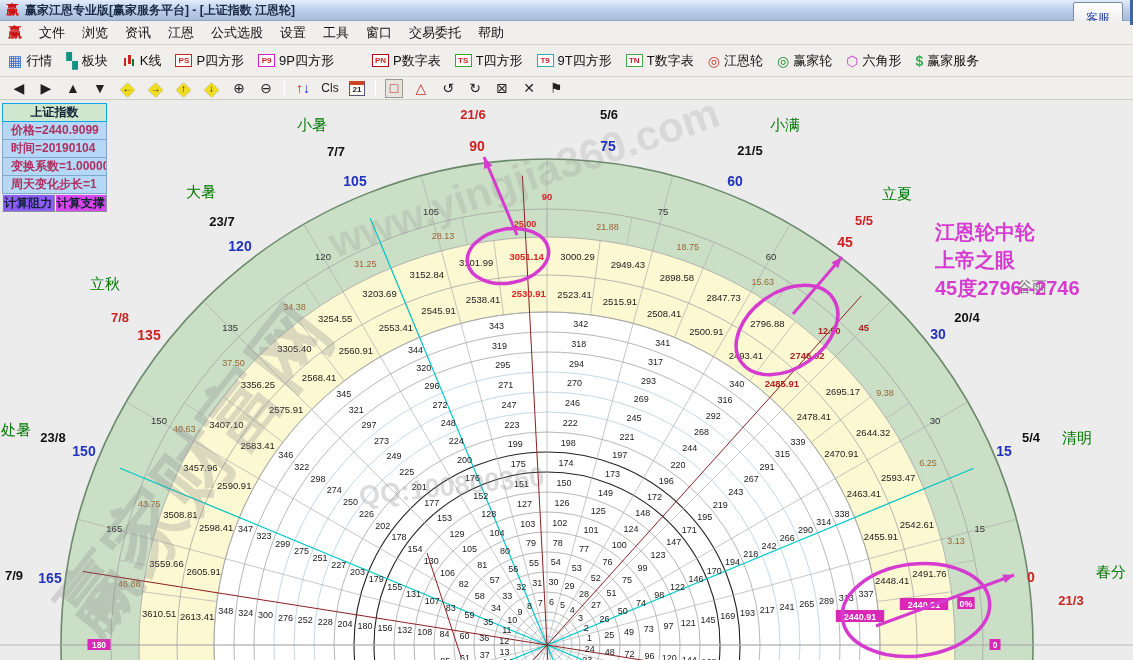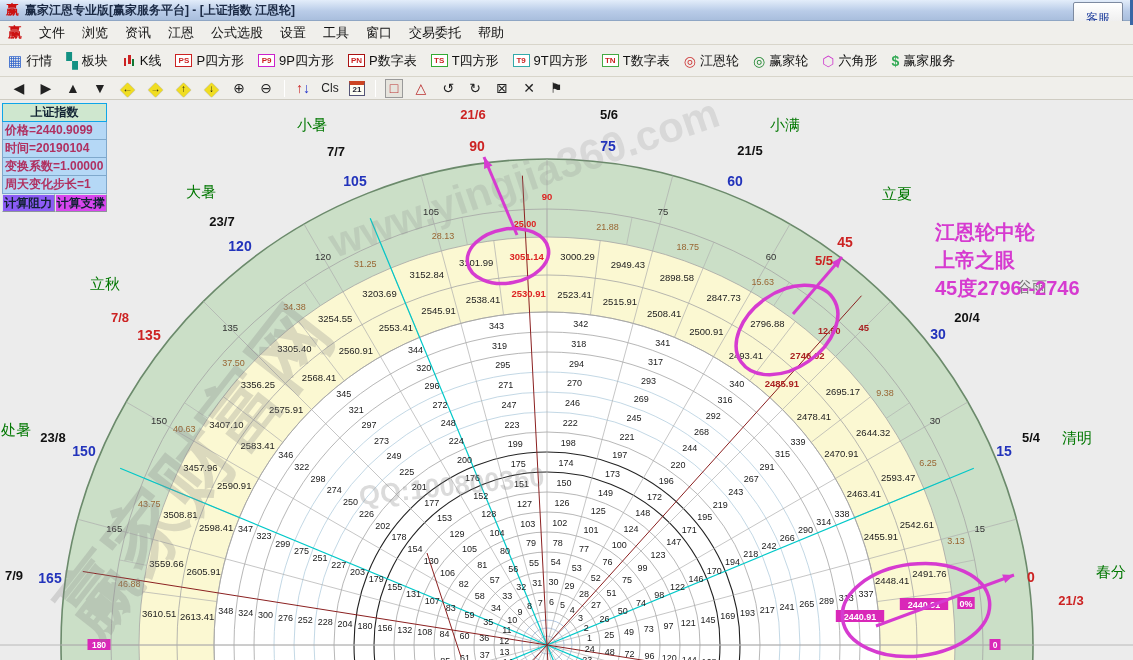"PN" span.ic { margin-left: none -> 24px }
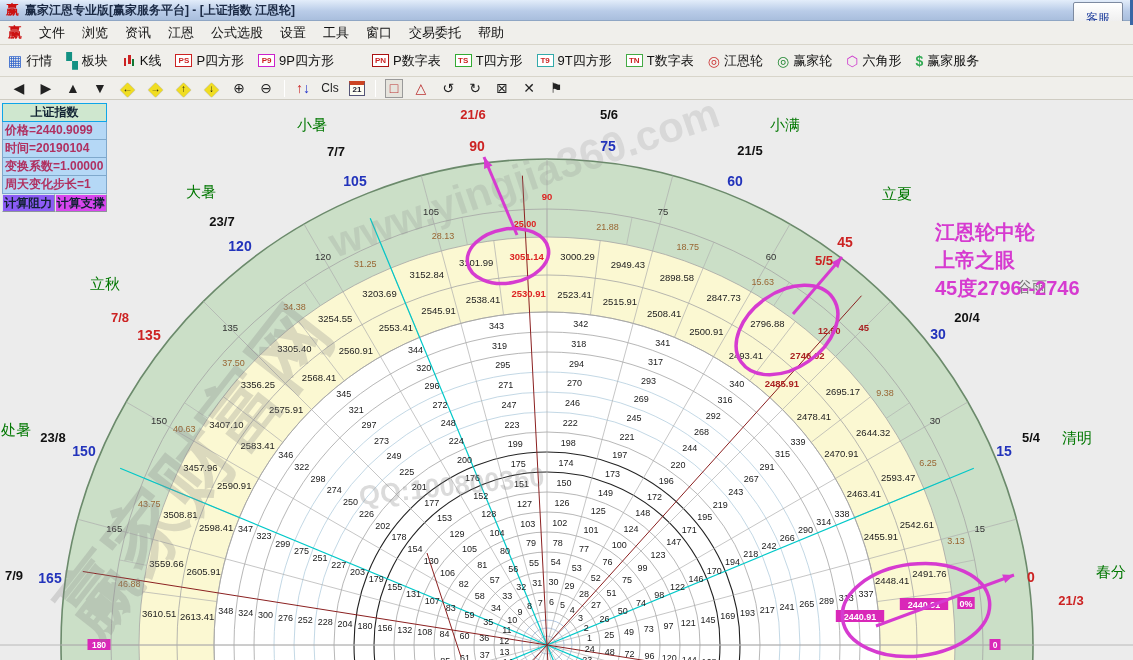"价格=2440.9099" #side-panel .row { padding-left: 2px -> 8px }
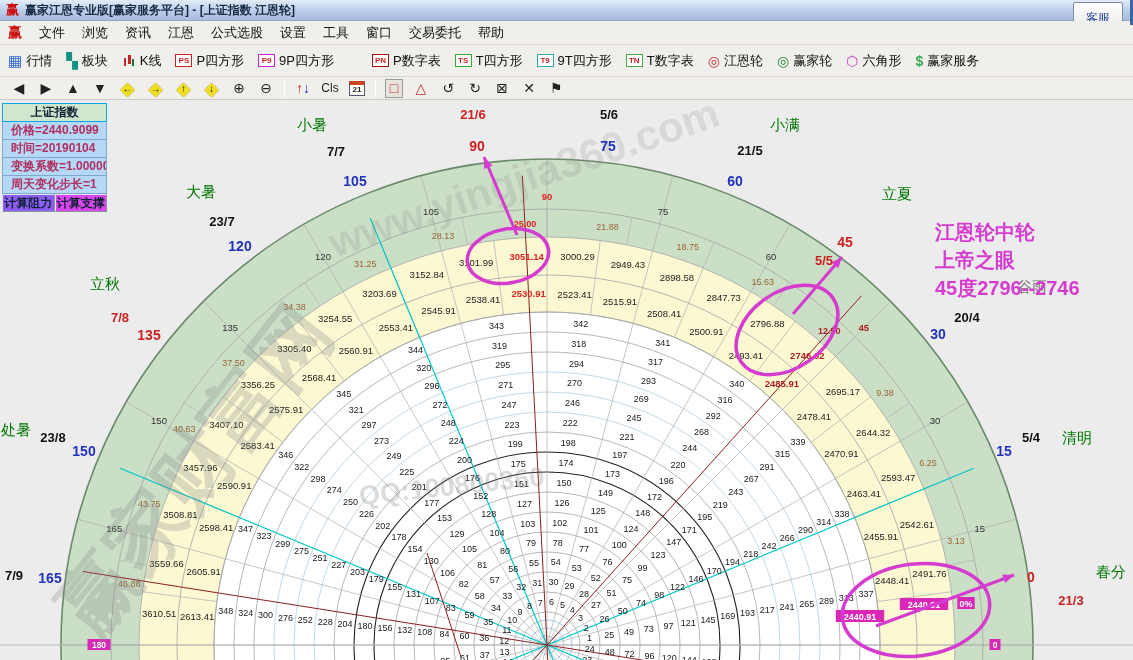"5/5" div.outer-label { left: 824px -> 864px; margin-top: 40px -> none }
